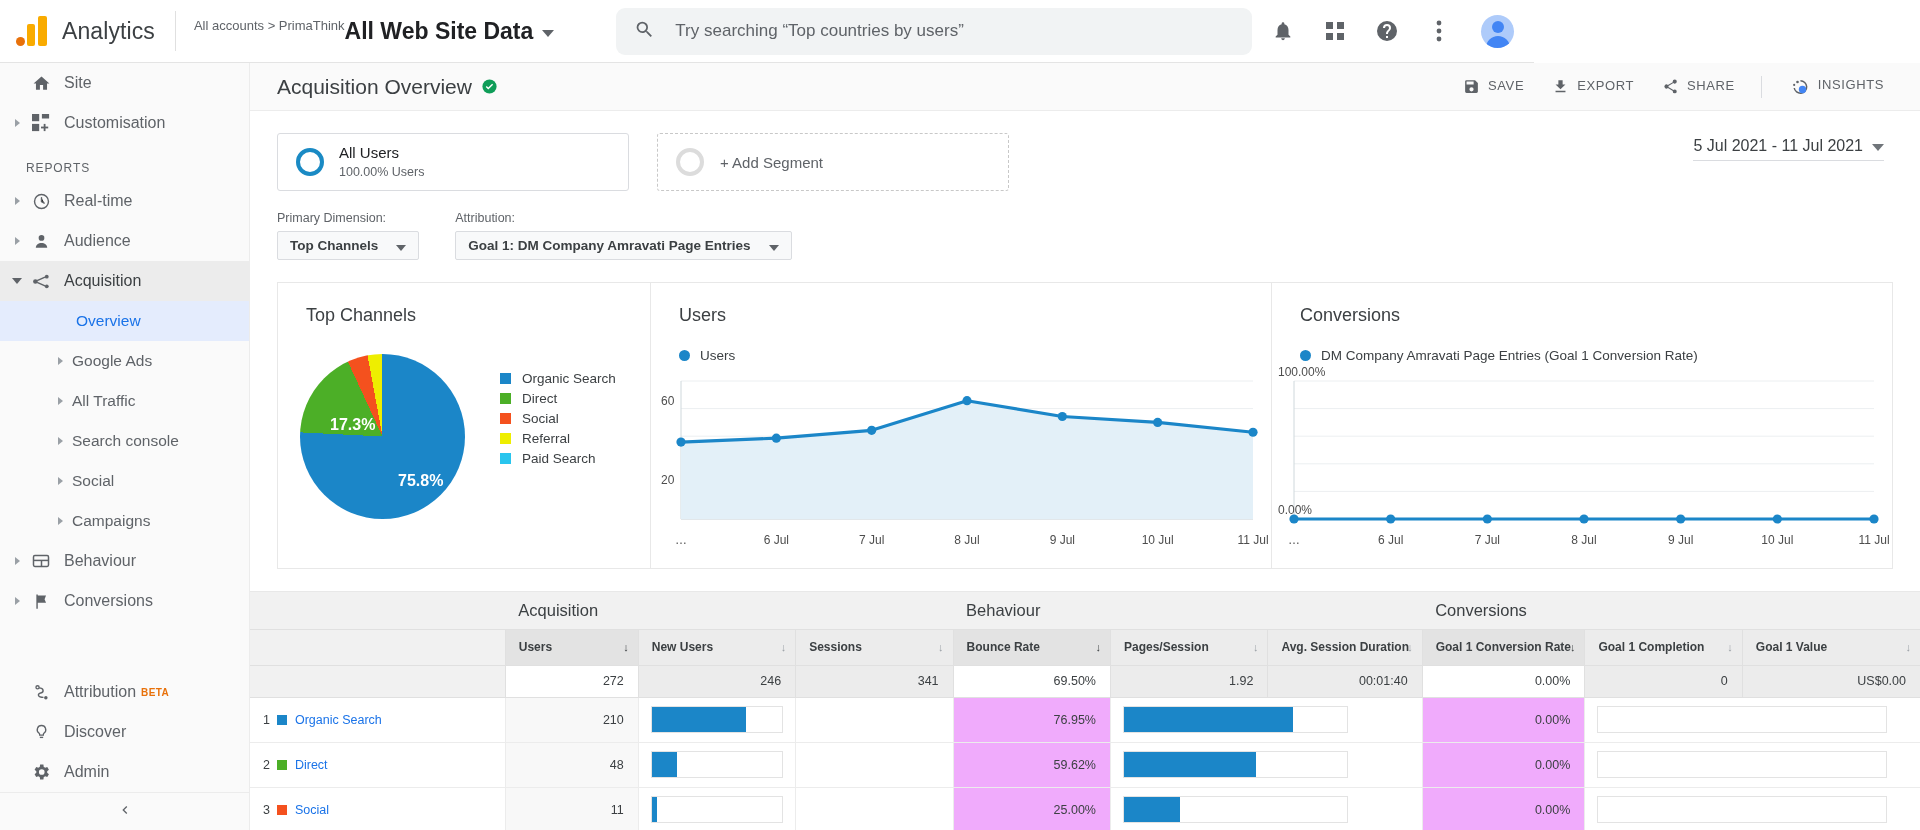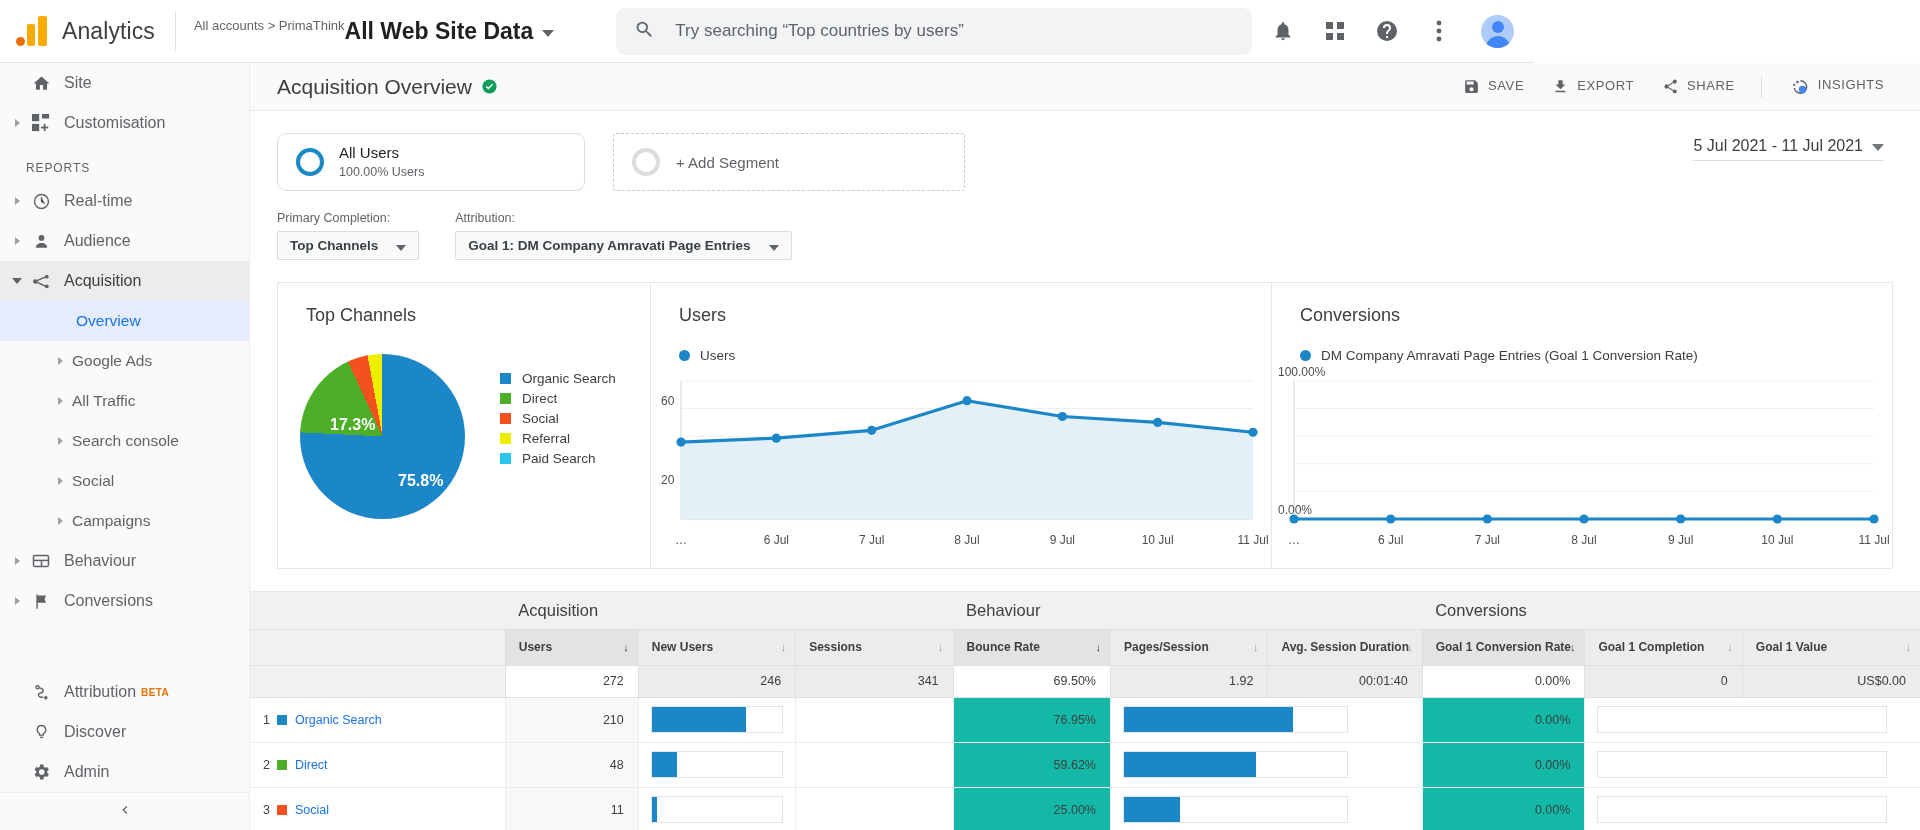"All Users" #seg-allusers { border-radius: 9px -> none; width: 308px -> 352px }
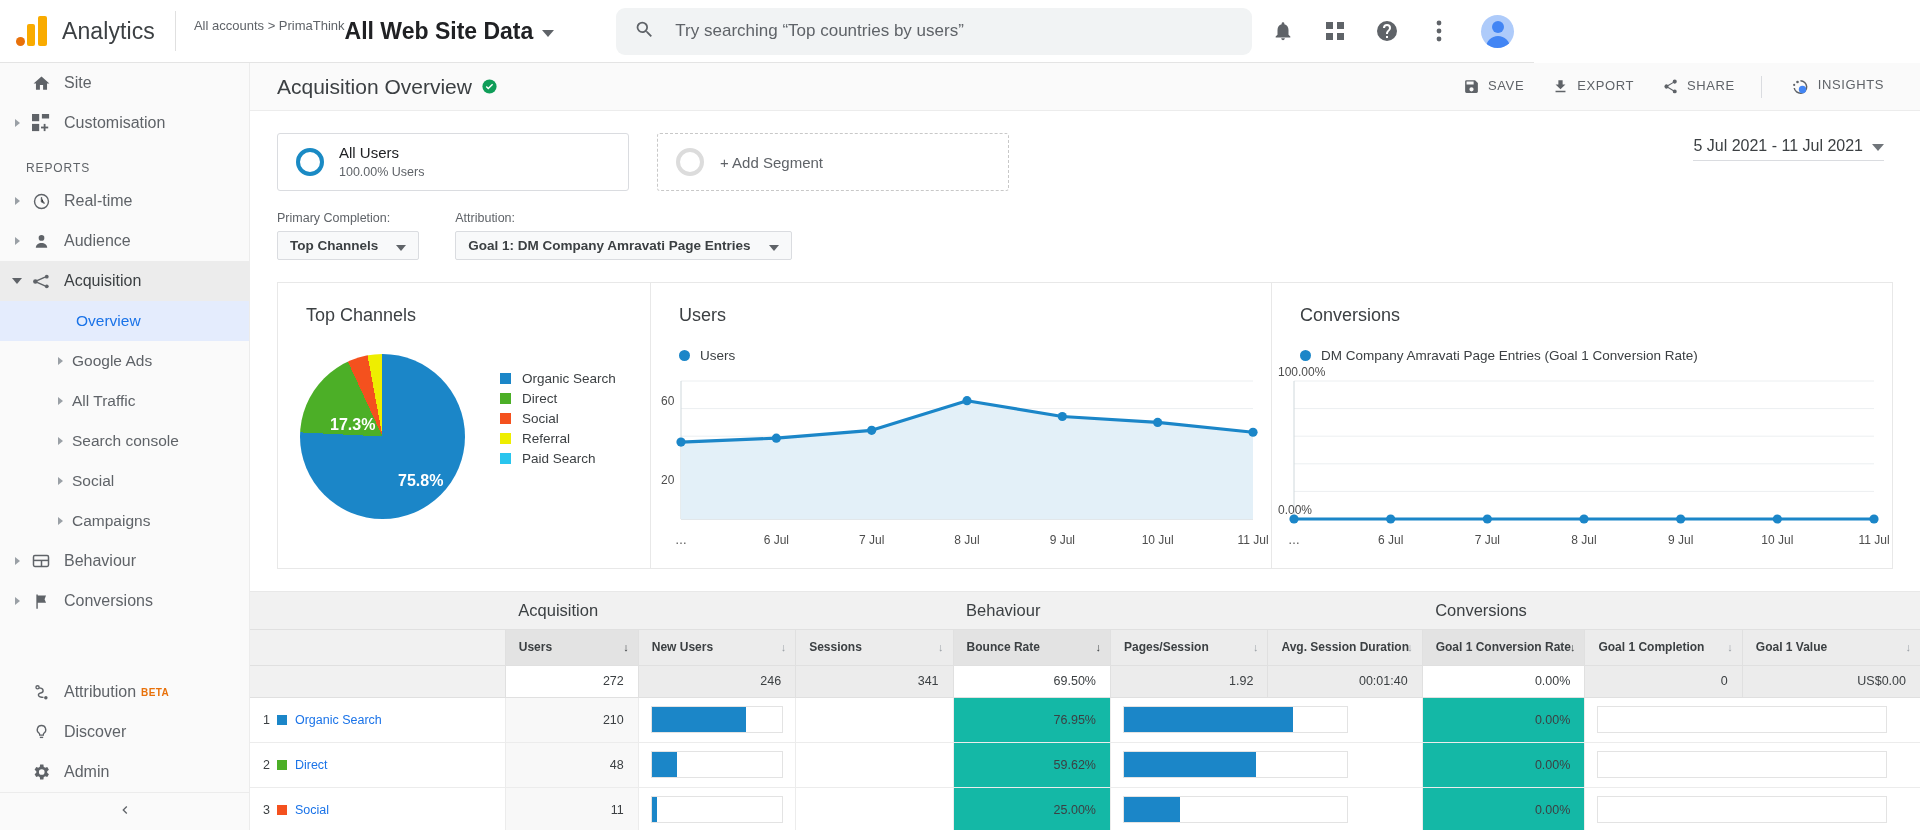"Primary Completion:" div.dimlabel { text: Completion -> Dimension }
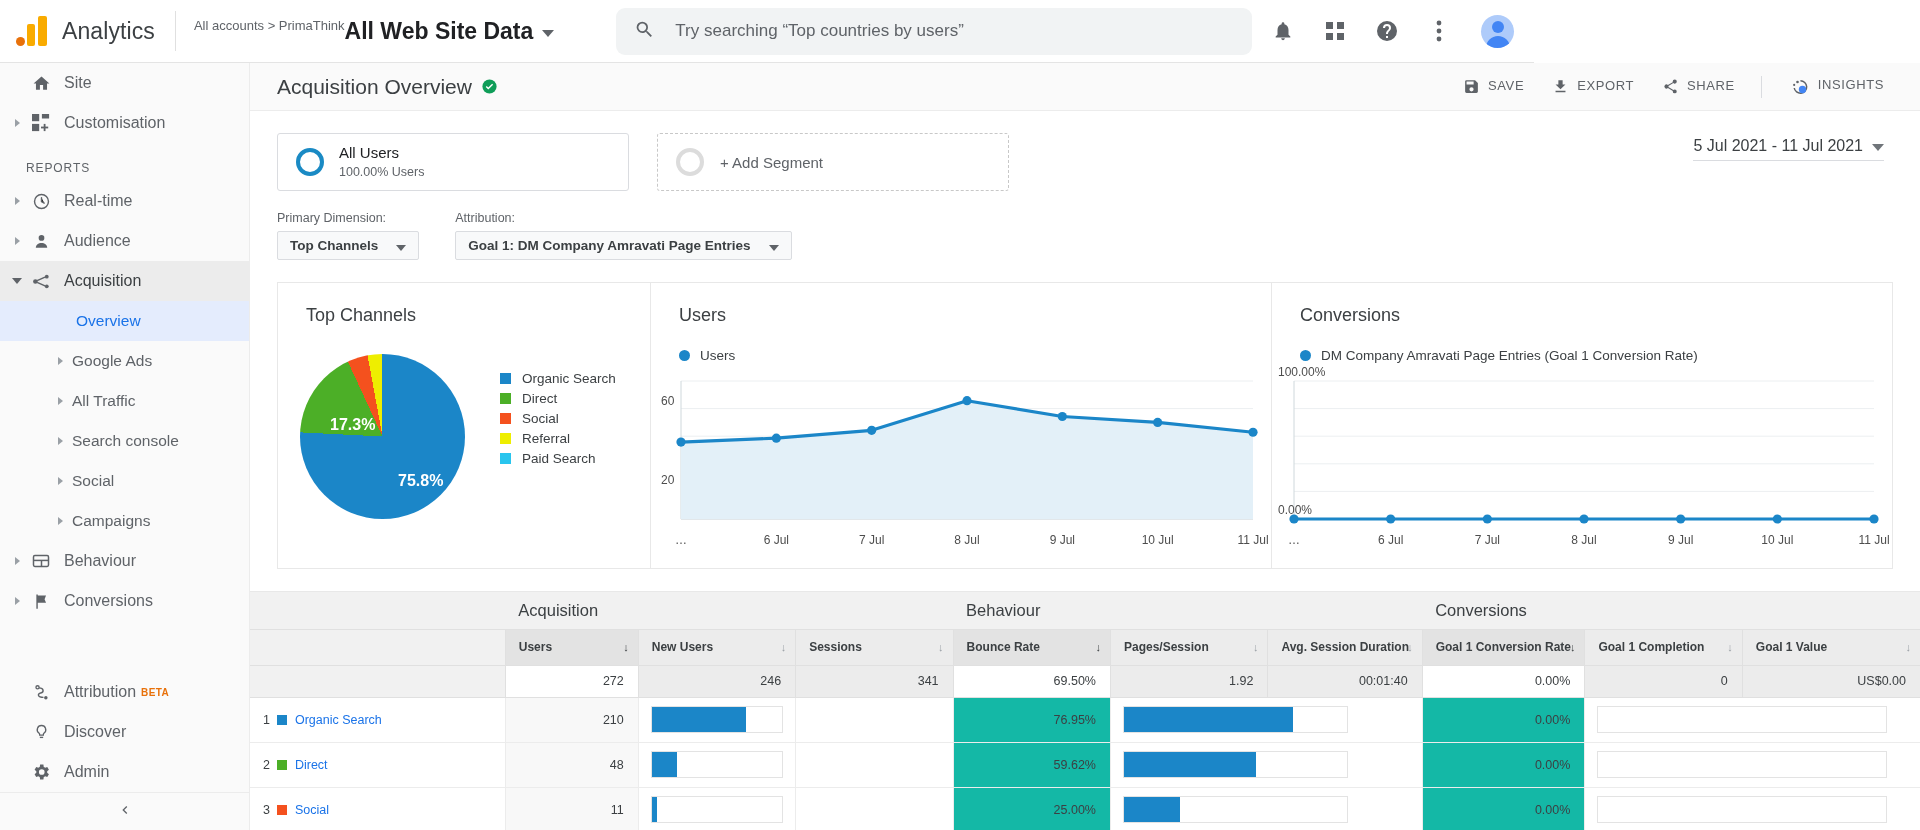"76.95%" tr.datarow td.plainnum { background: #14b8a6 -> #f0abfc }
